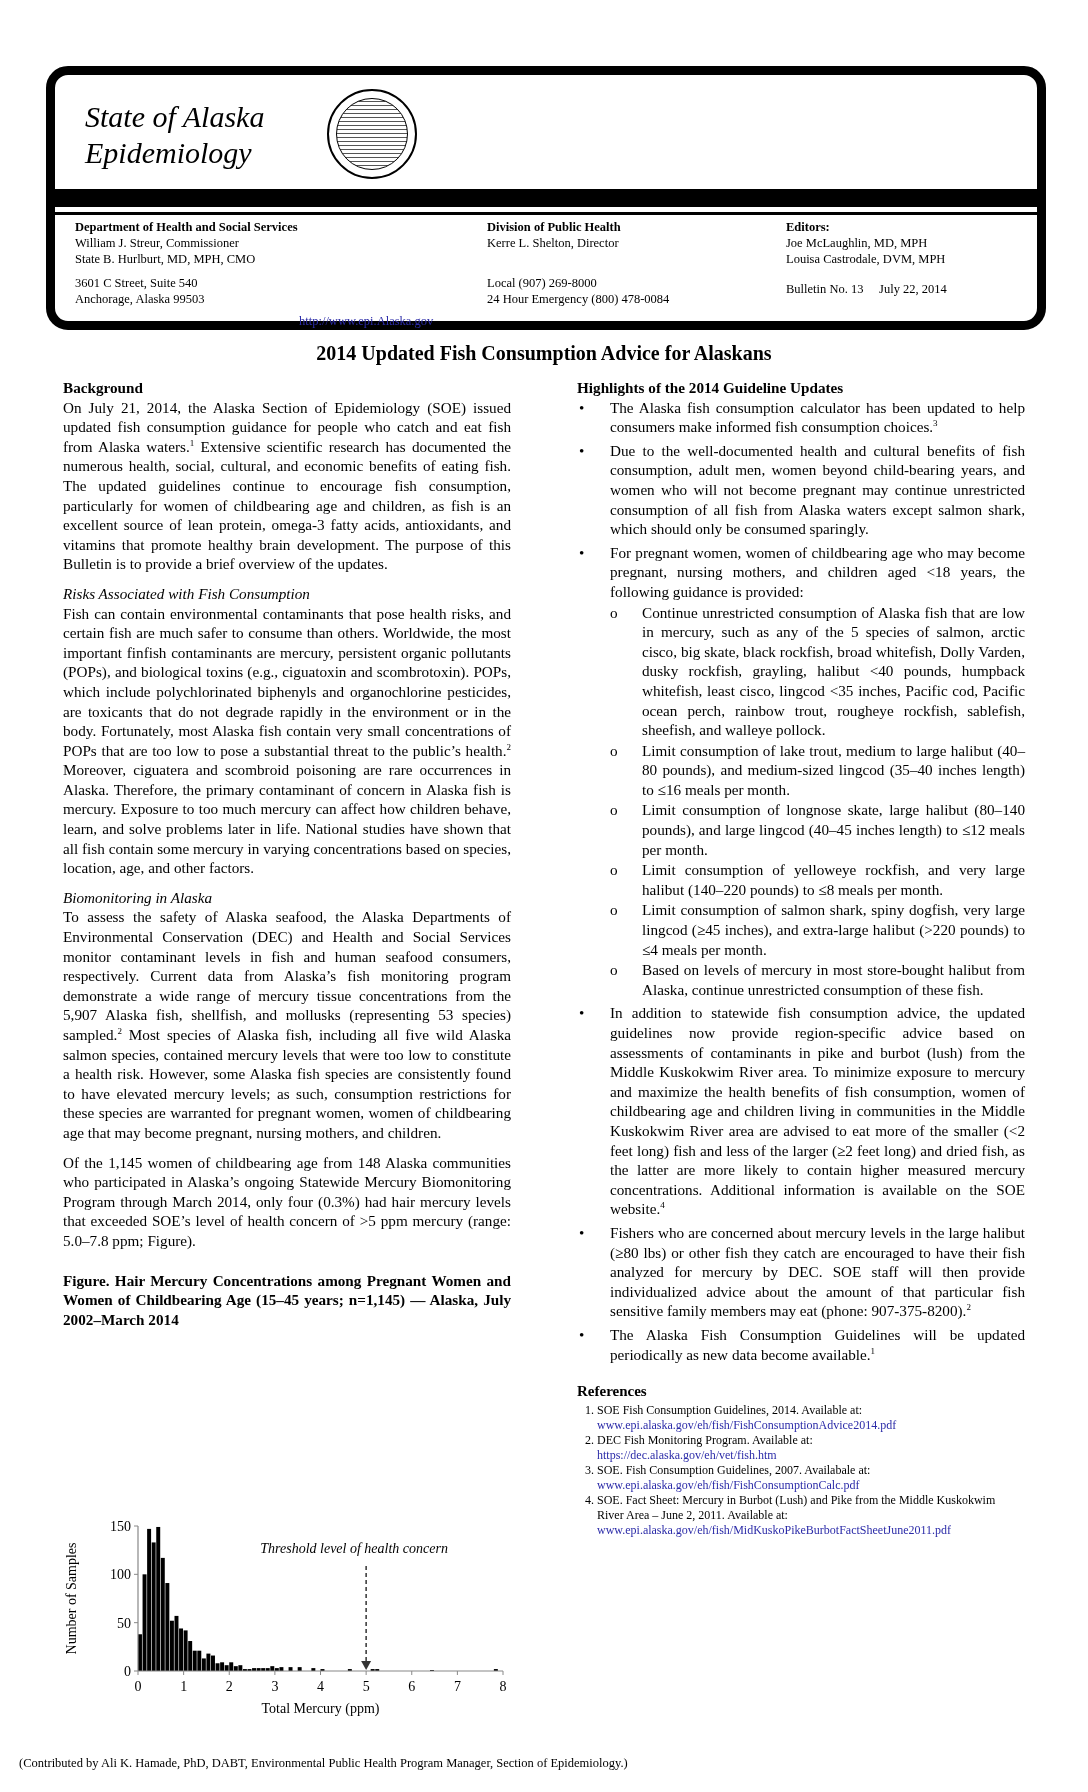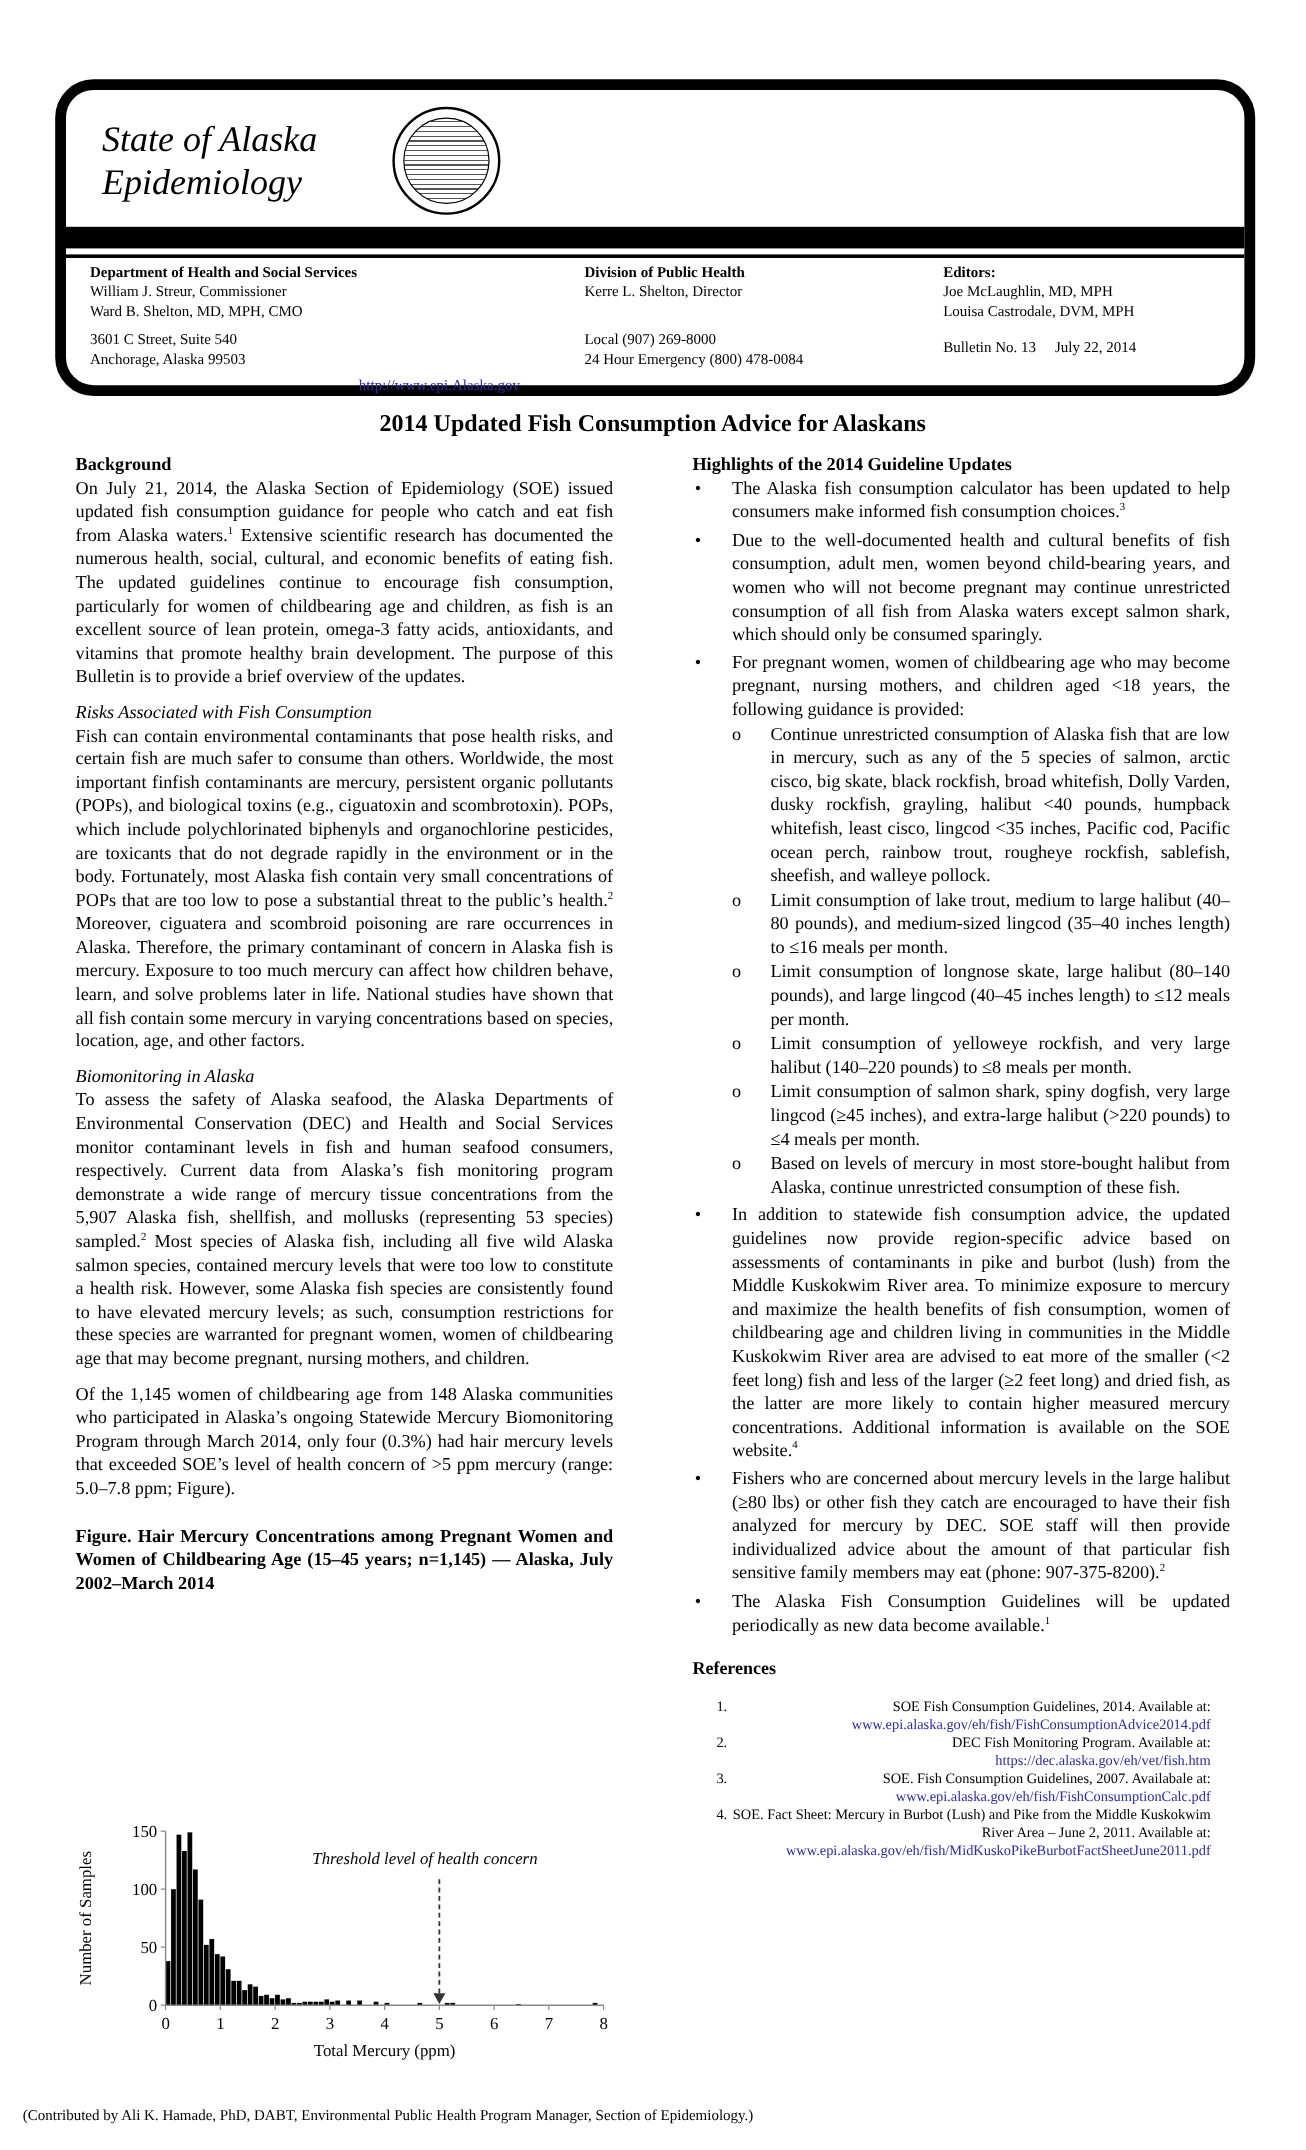"State of Alaska" .masthead { border-radius: 32px -> 22px }
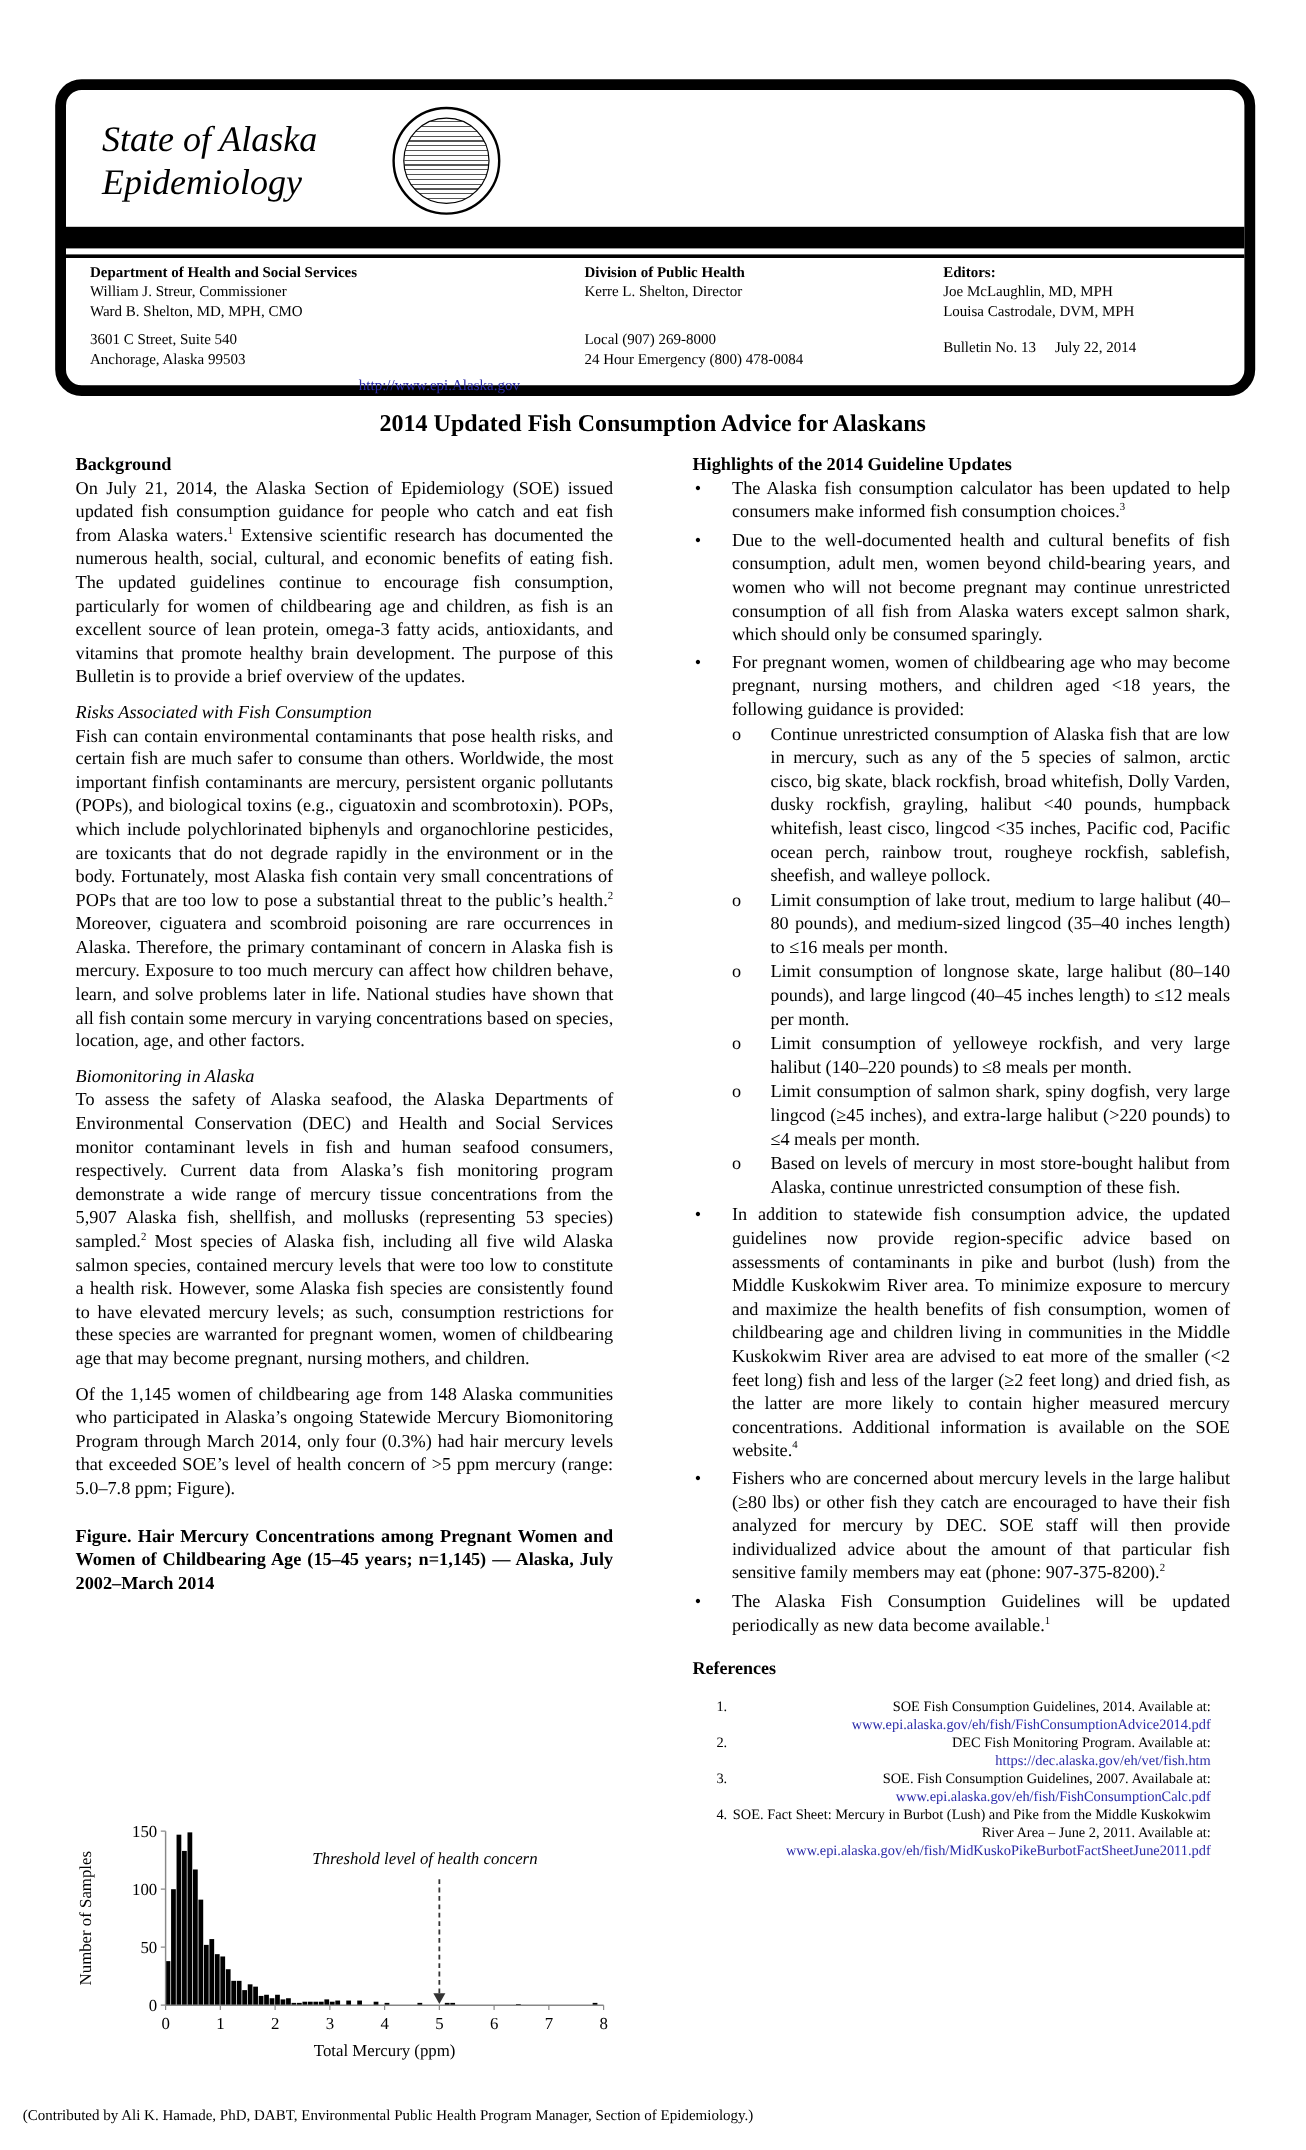"Ward B. Shelton, MD, MPH," div { text: Ward B. Shelton -> State B. Hurlburt }
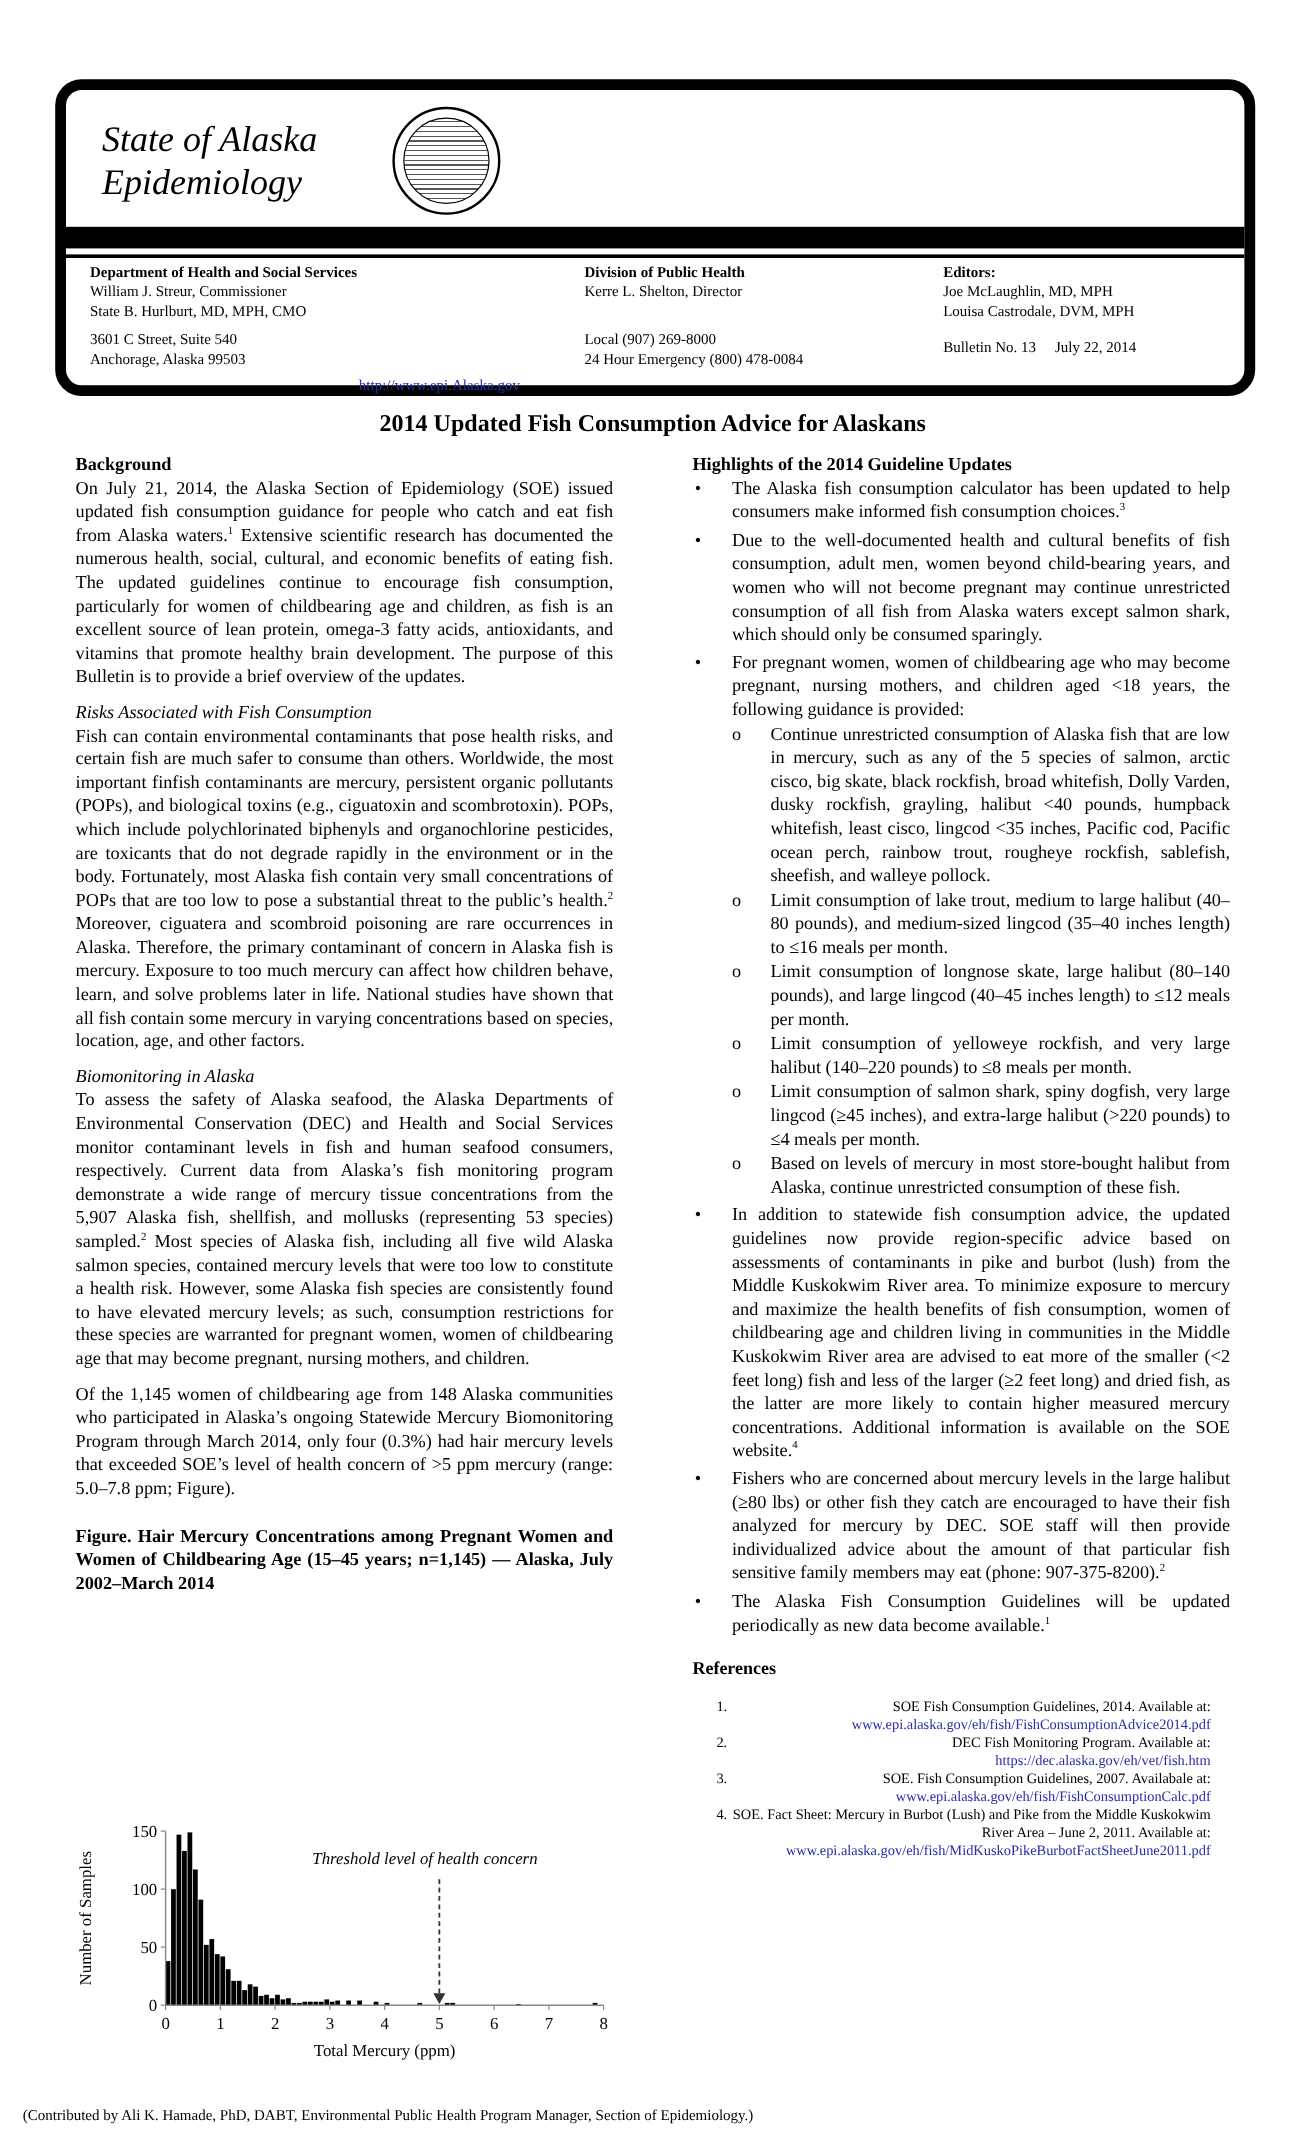"SOE Fish Consumption Guidelines, 2014." .refs ol { margin: 16px -> 4px; text-align: right -> none }
